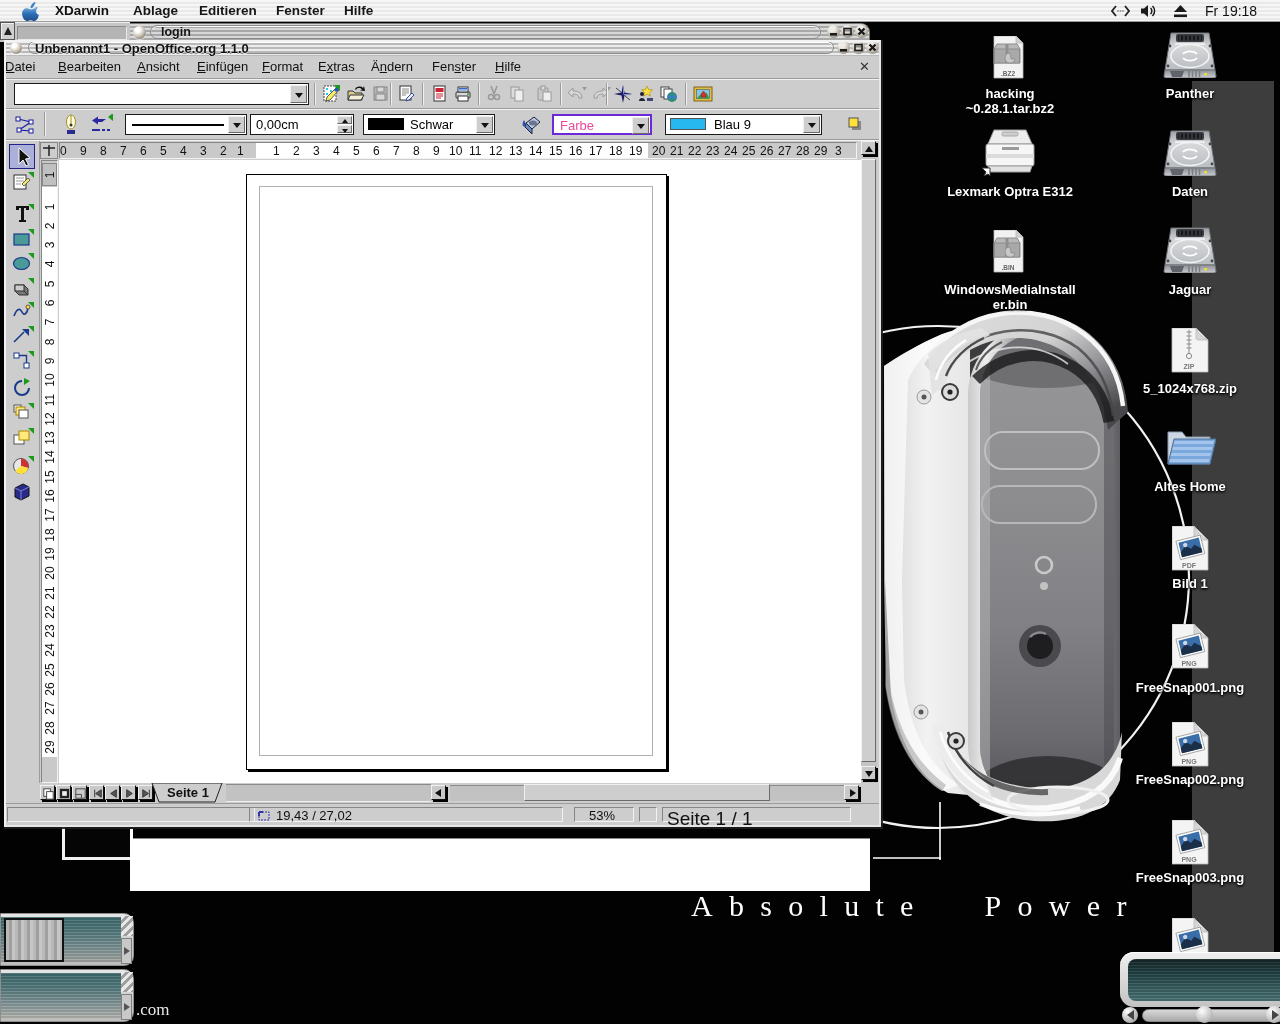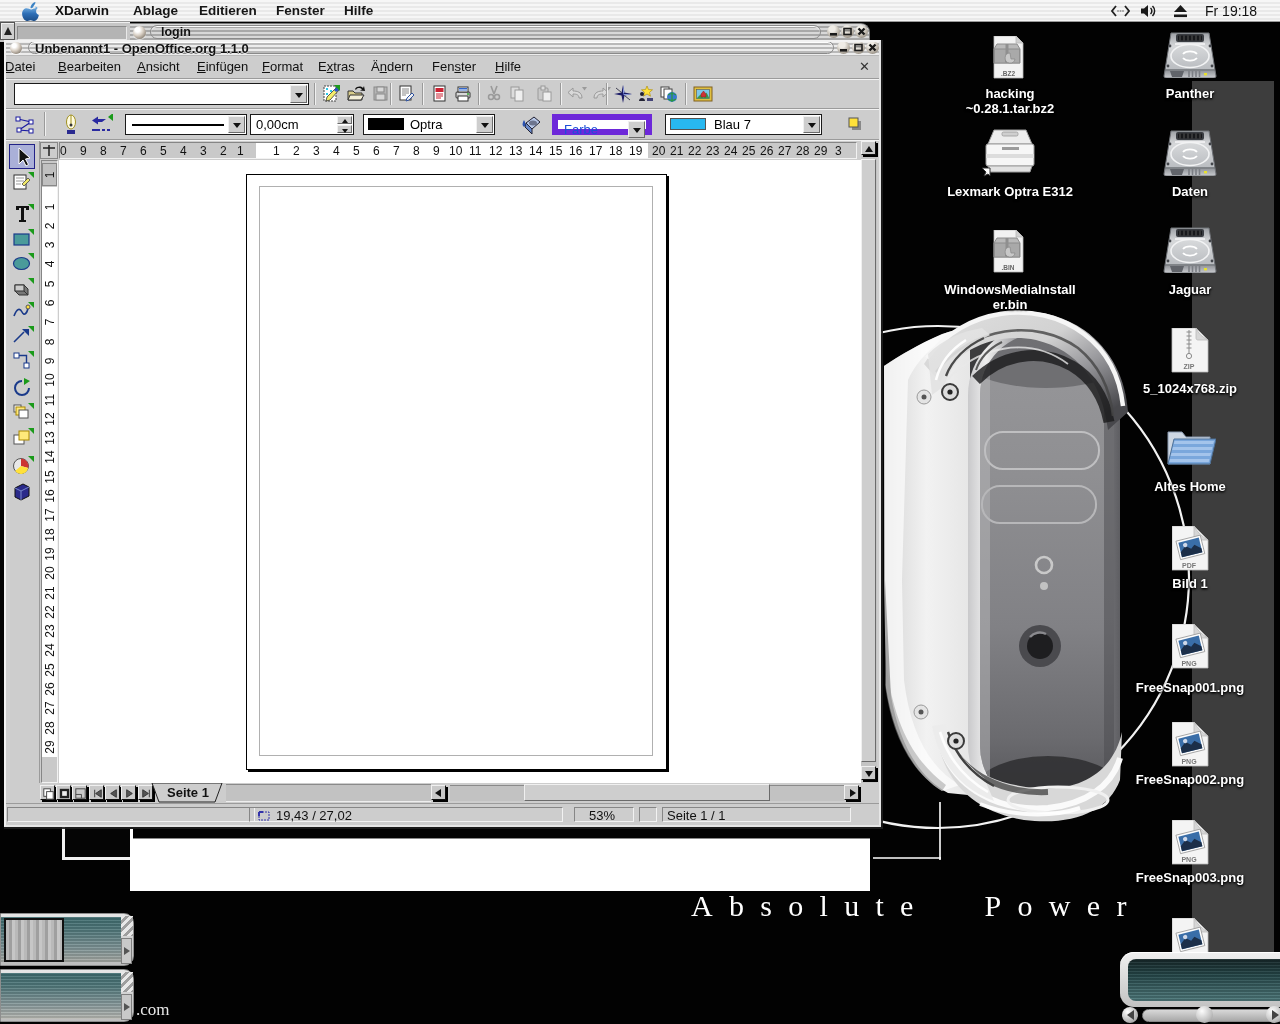"Optra" span { text: Optra -> Schwar }
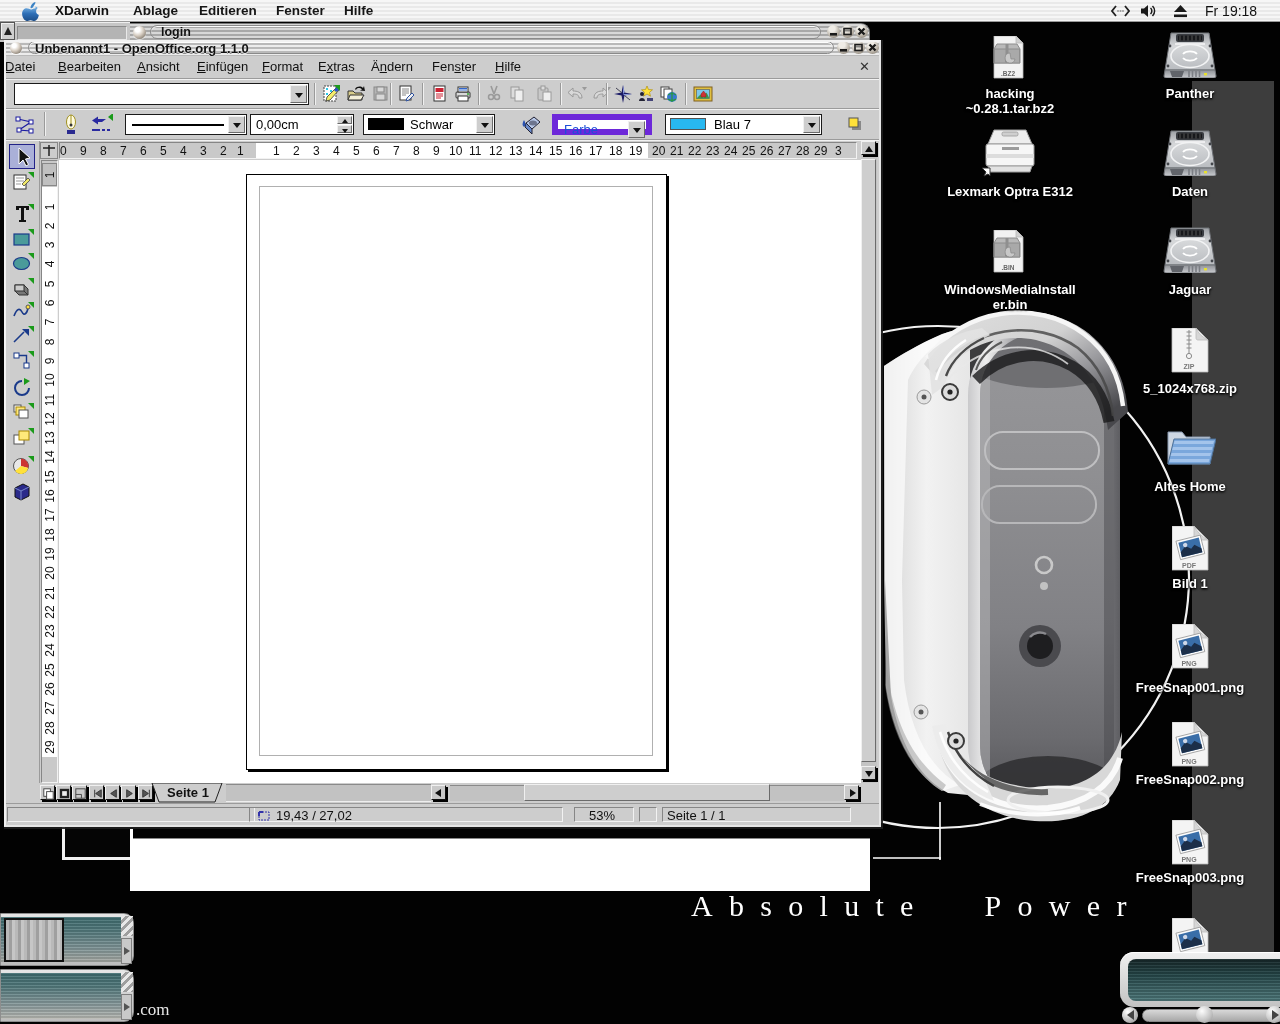"Farbe" div.abs { border: 6px solid #6d28d9 -> 2px solid #6d28d9; color: #1d4ed8 -> #ec4899 }
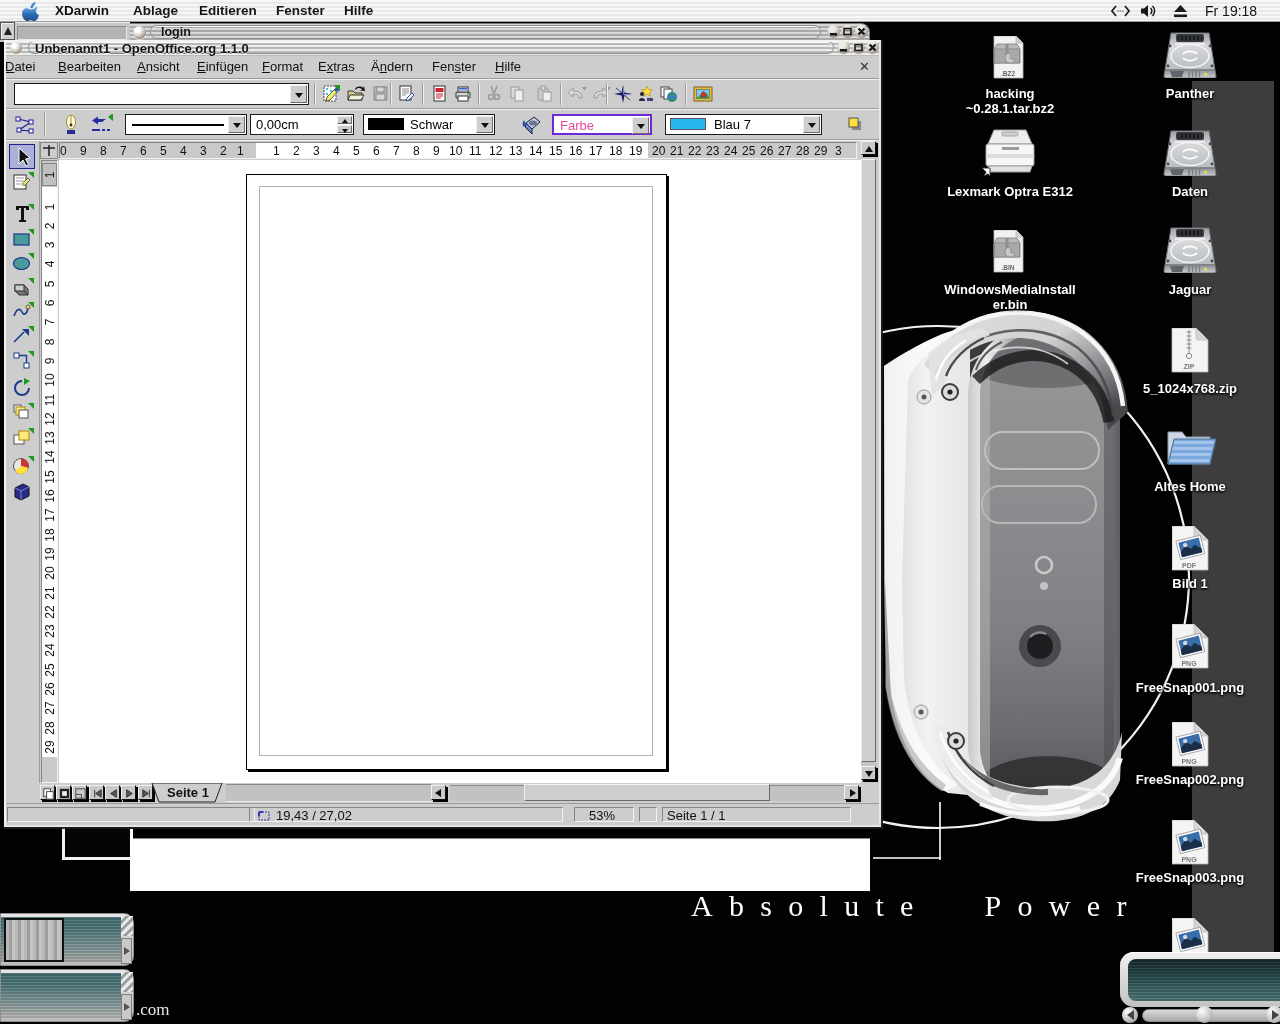"Blau 7" span { text: 7 -> 9 }
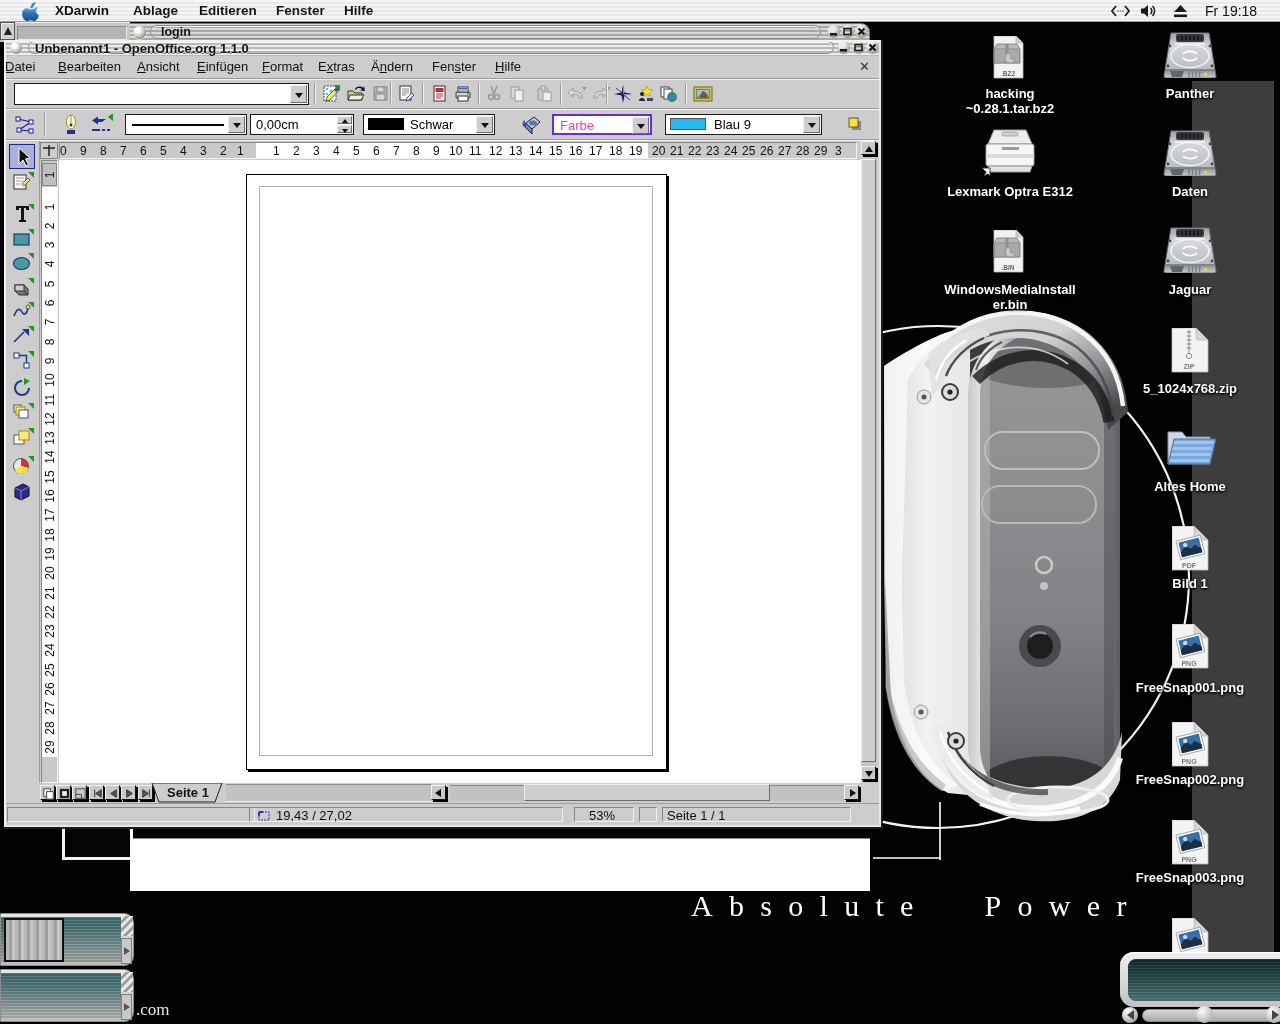"Seite 1 / 1" div.abs { font-size: 13px -> 19px }
